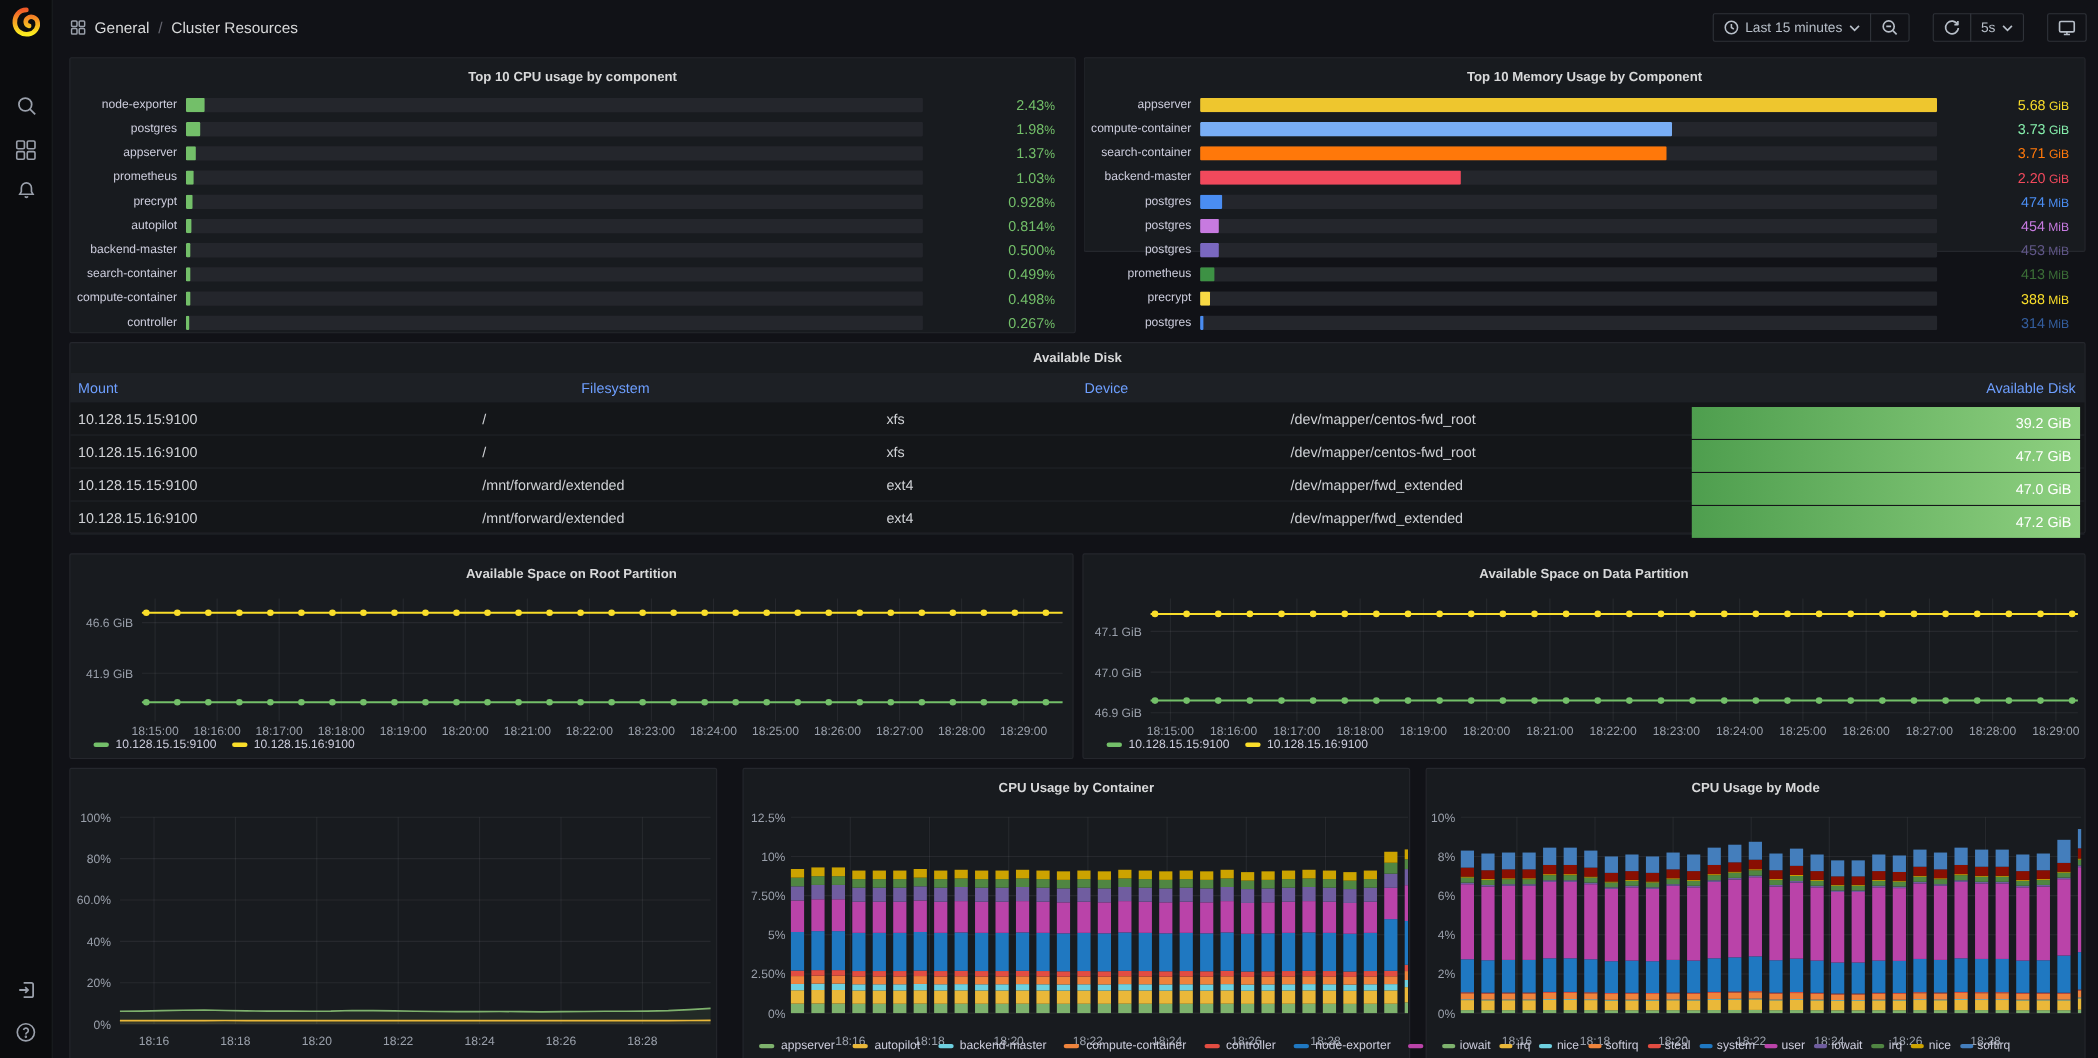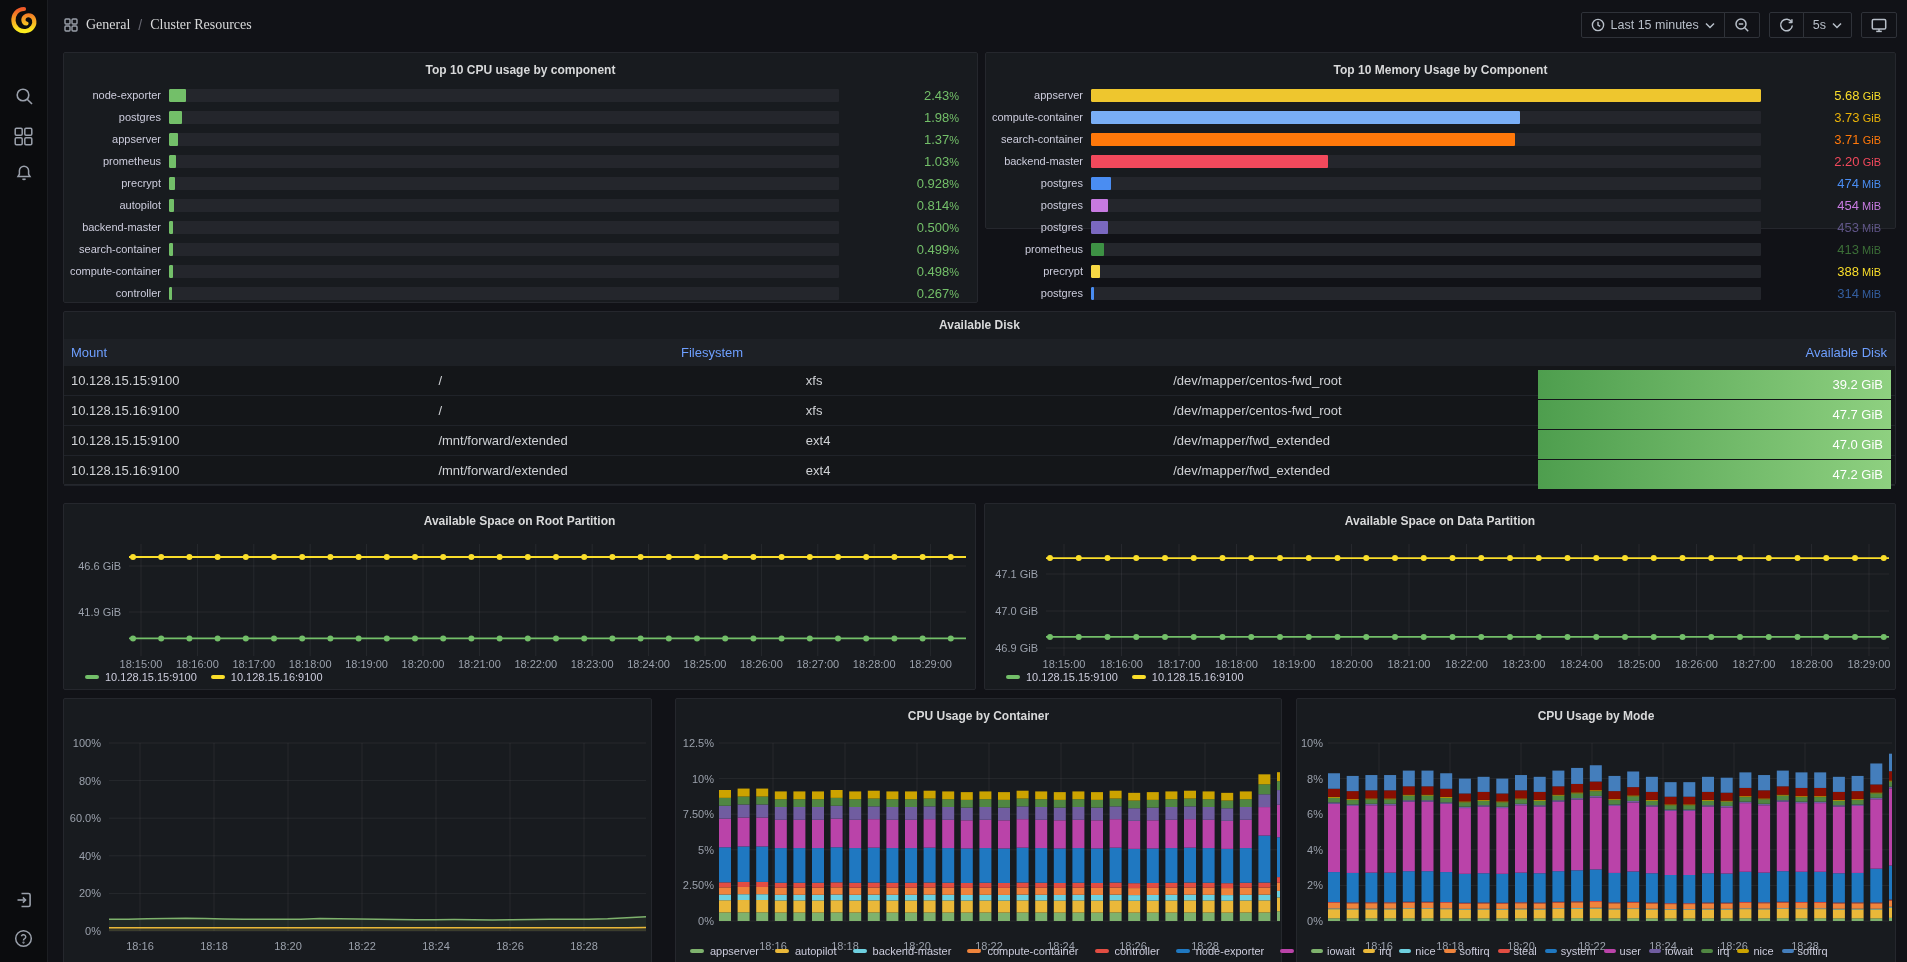"General" .bc-section,.bc-page { font-family: Liberation Serif, serif -> none }
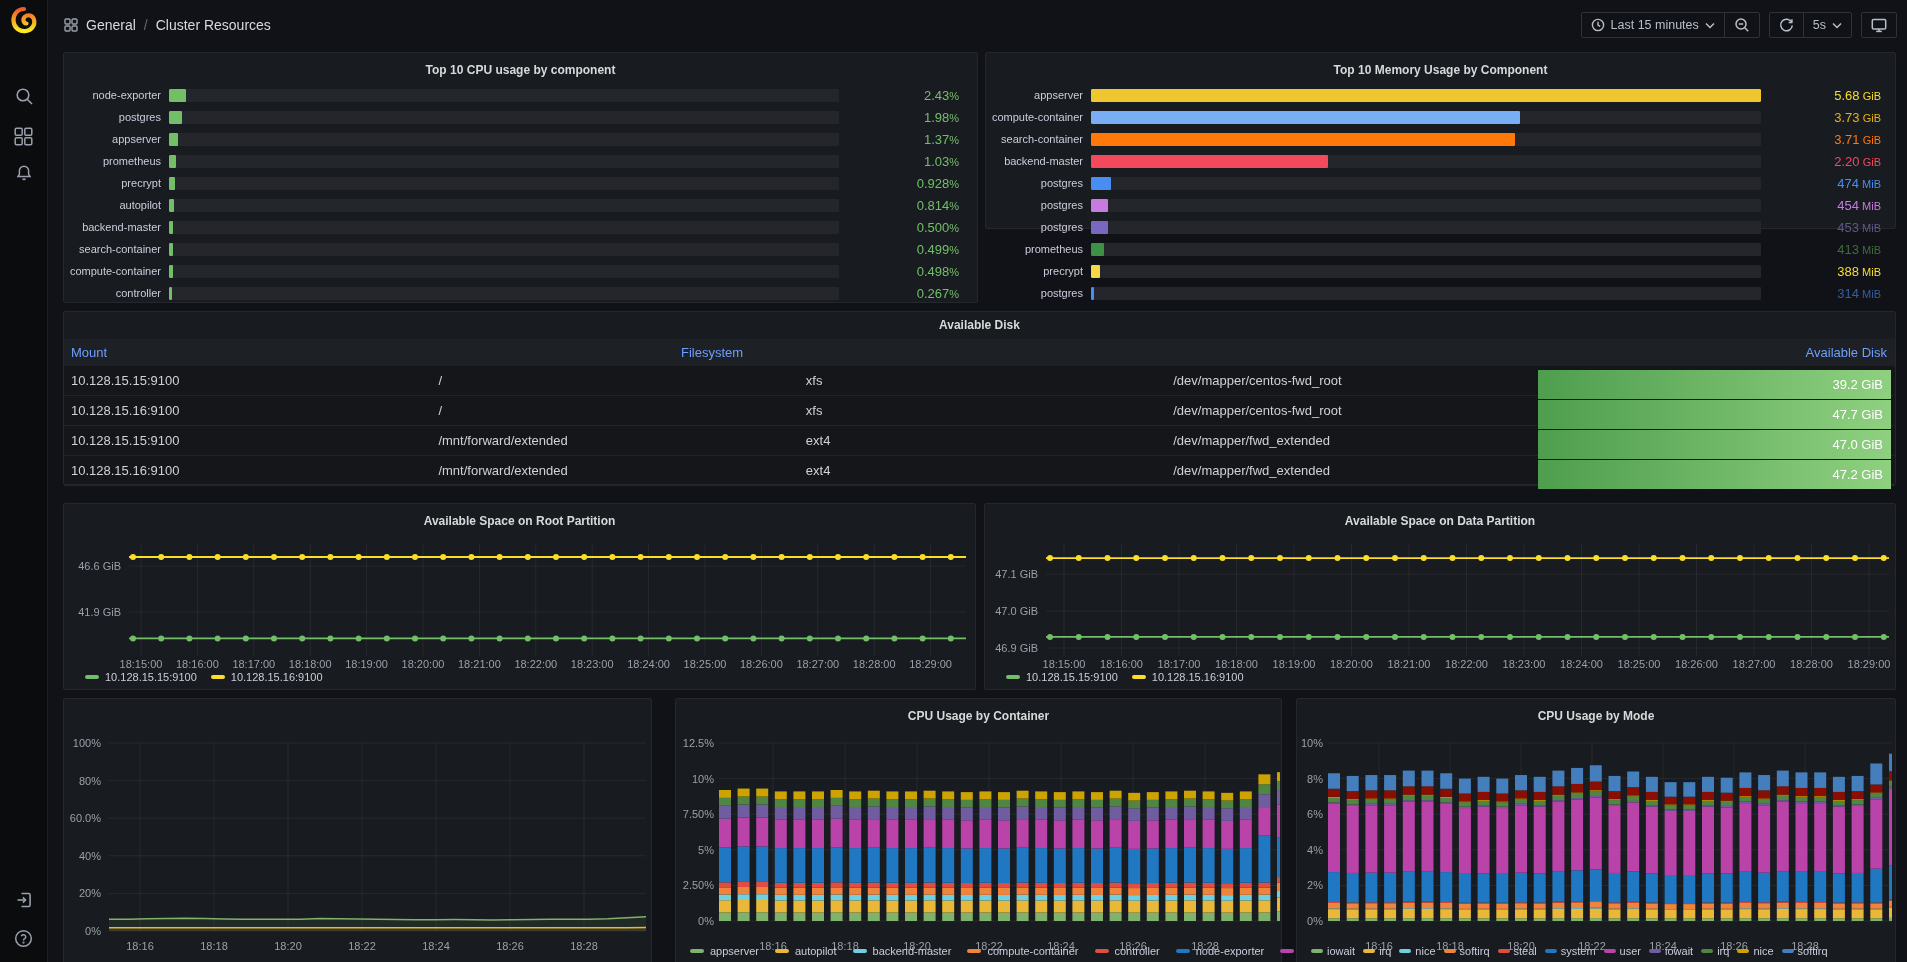"Last 15 minutes" .nav-controls { gap: 9px -> 21px }
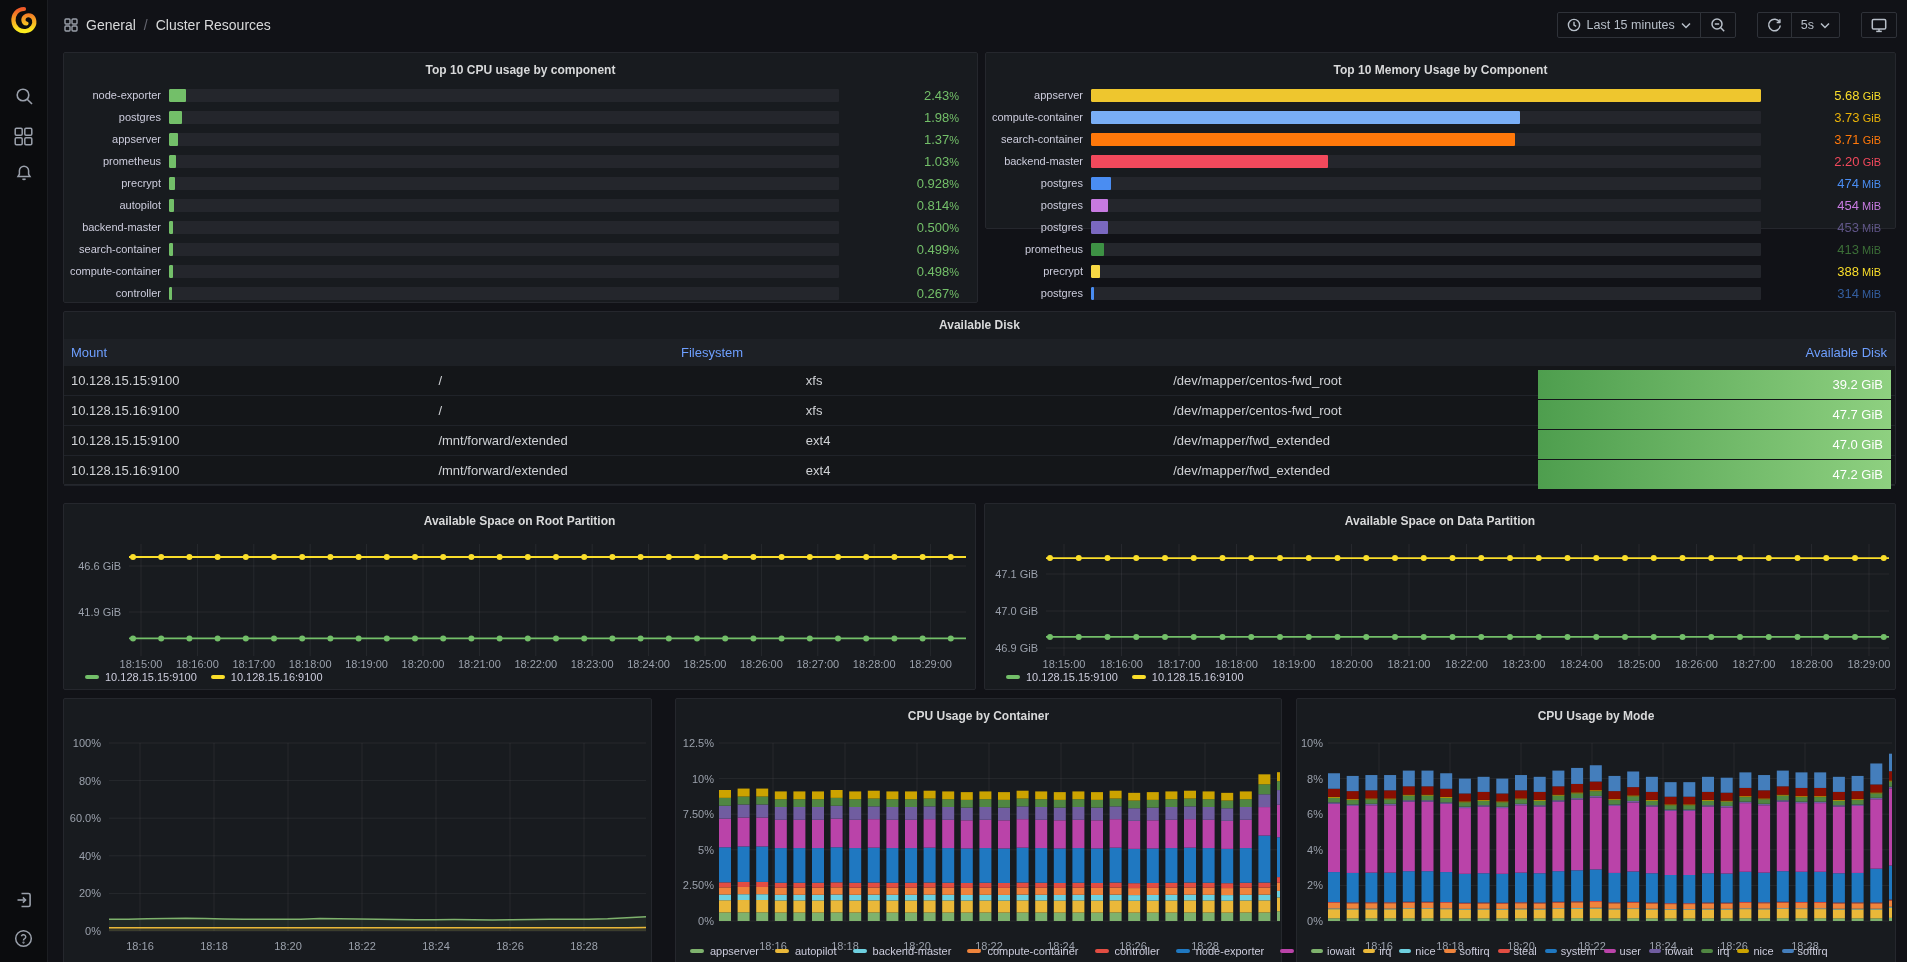"3.73 GiB" div.gval { color: #eab308 -> #86efac }
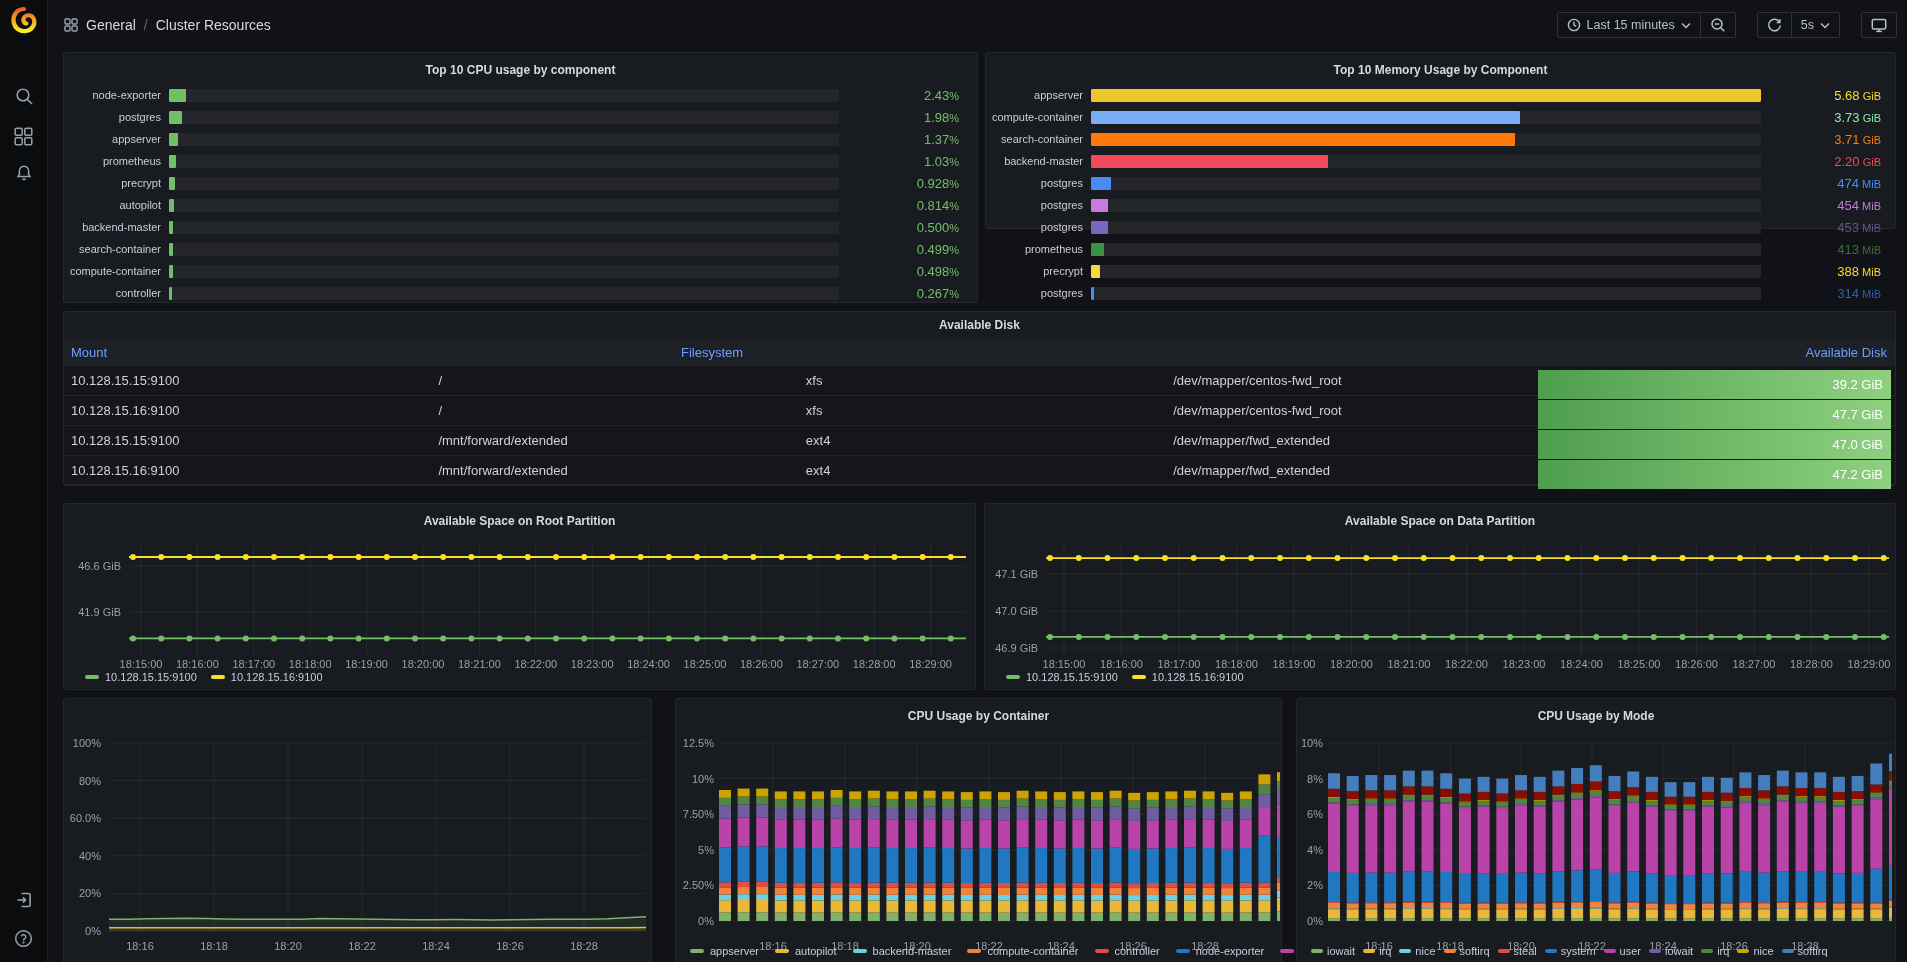"Device" div.th { html: none -> <div>Device</div> }
